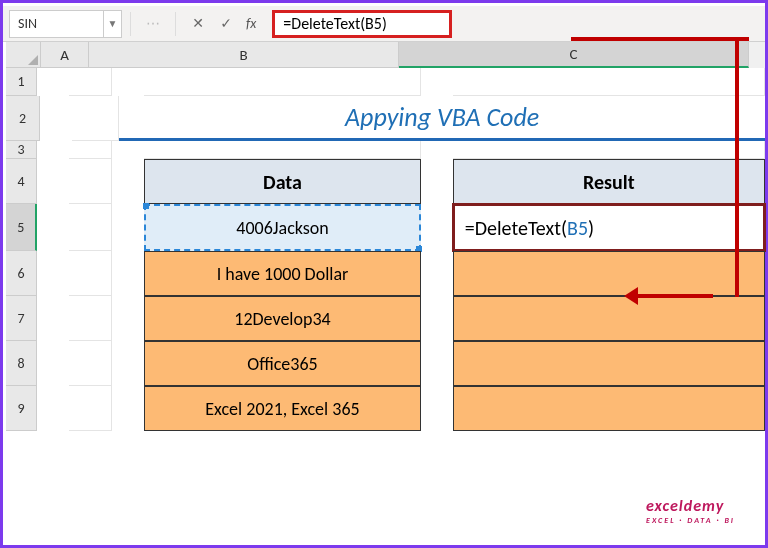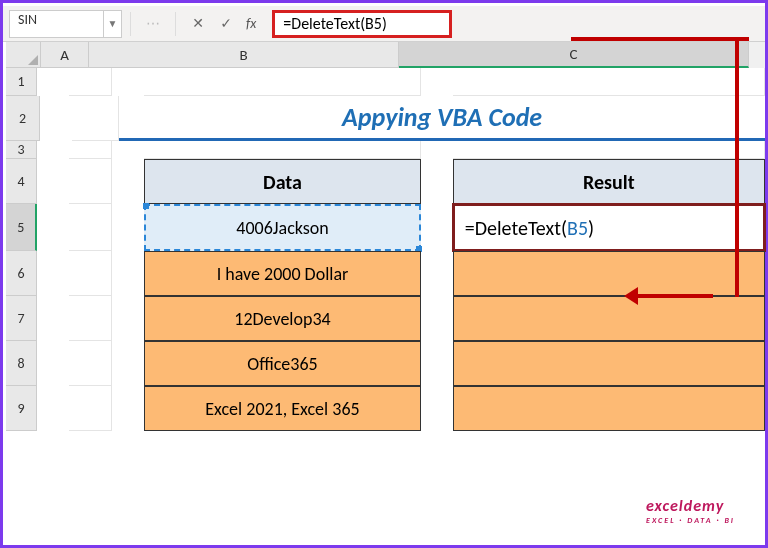"SIN" .name-box { align-items: none -> center }
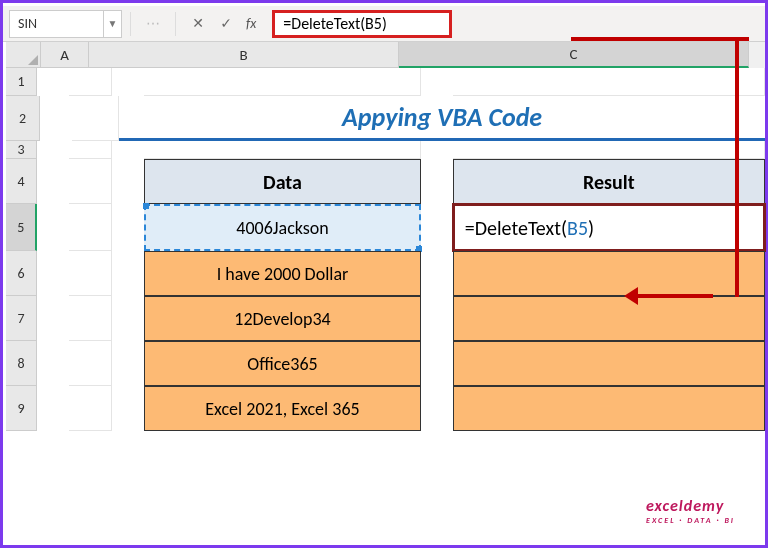"Appying VBA Code" .title-cell { font-weight: bold -> normal }
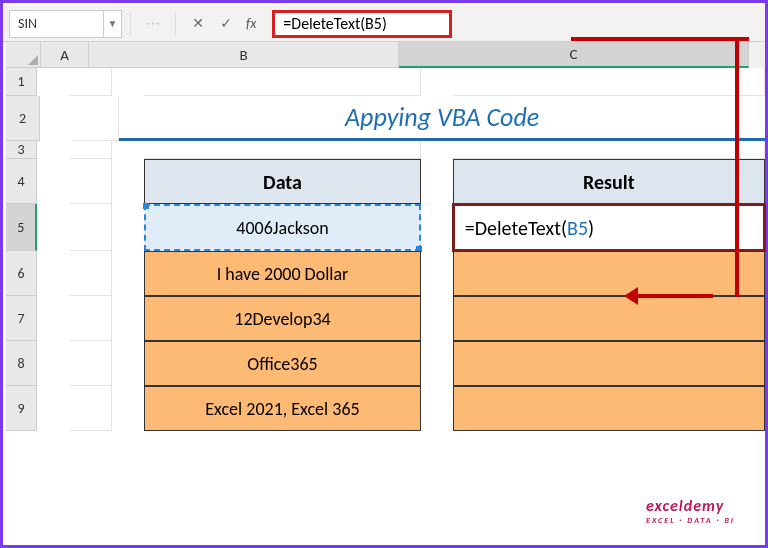"I have 2000 Dollar" div.cell { text: 2000 -> 1000 }
